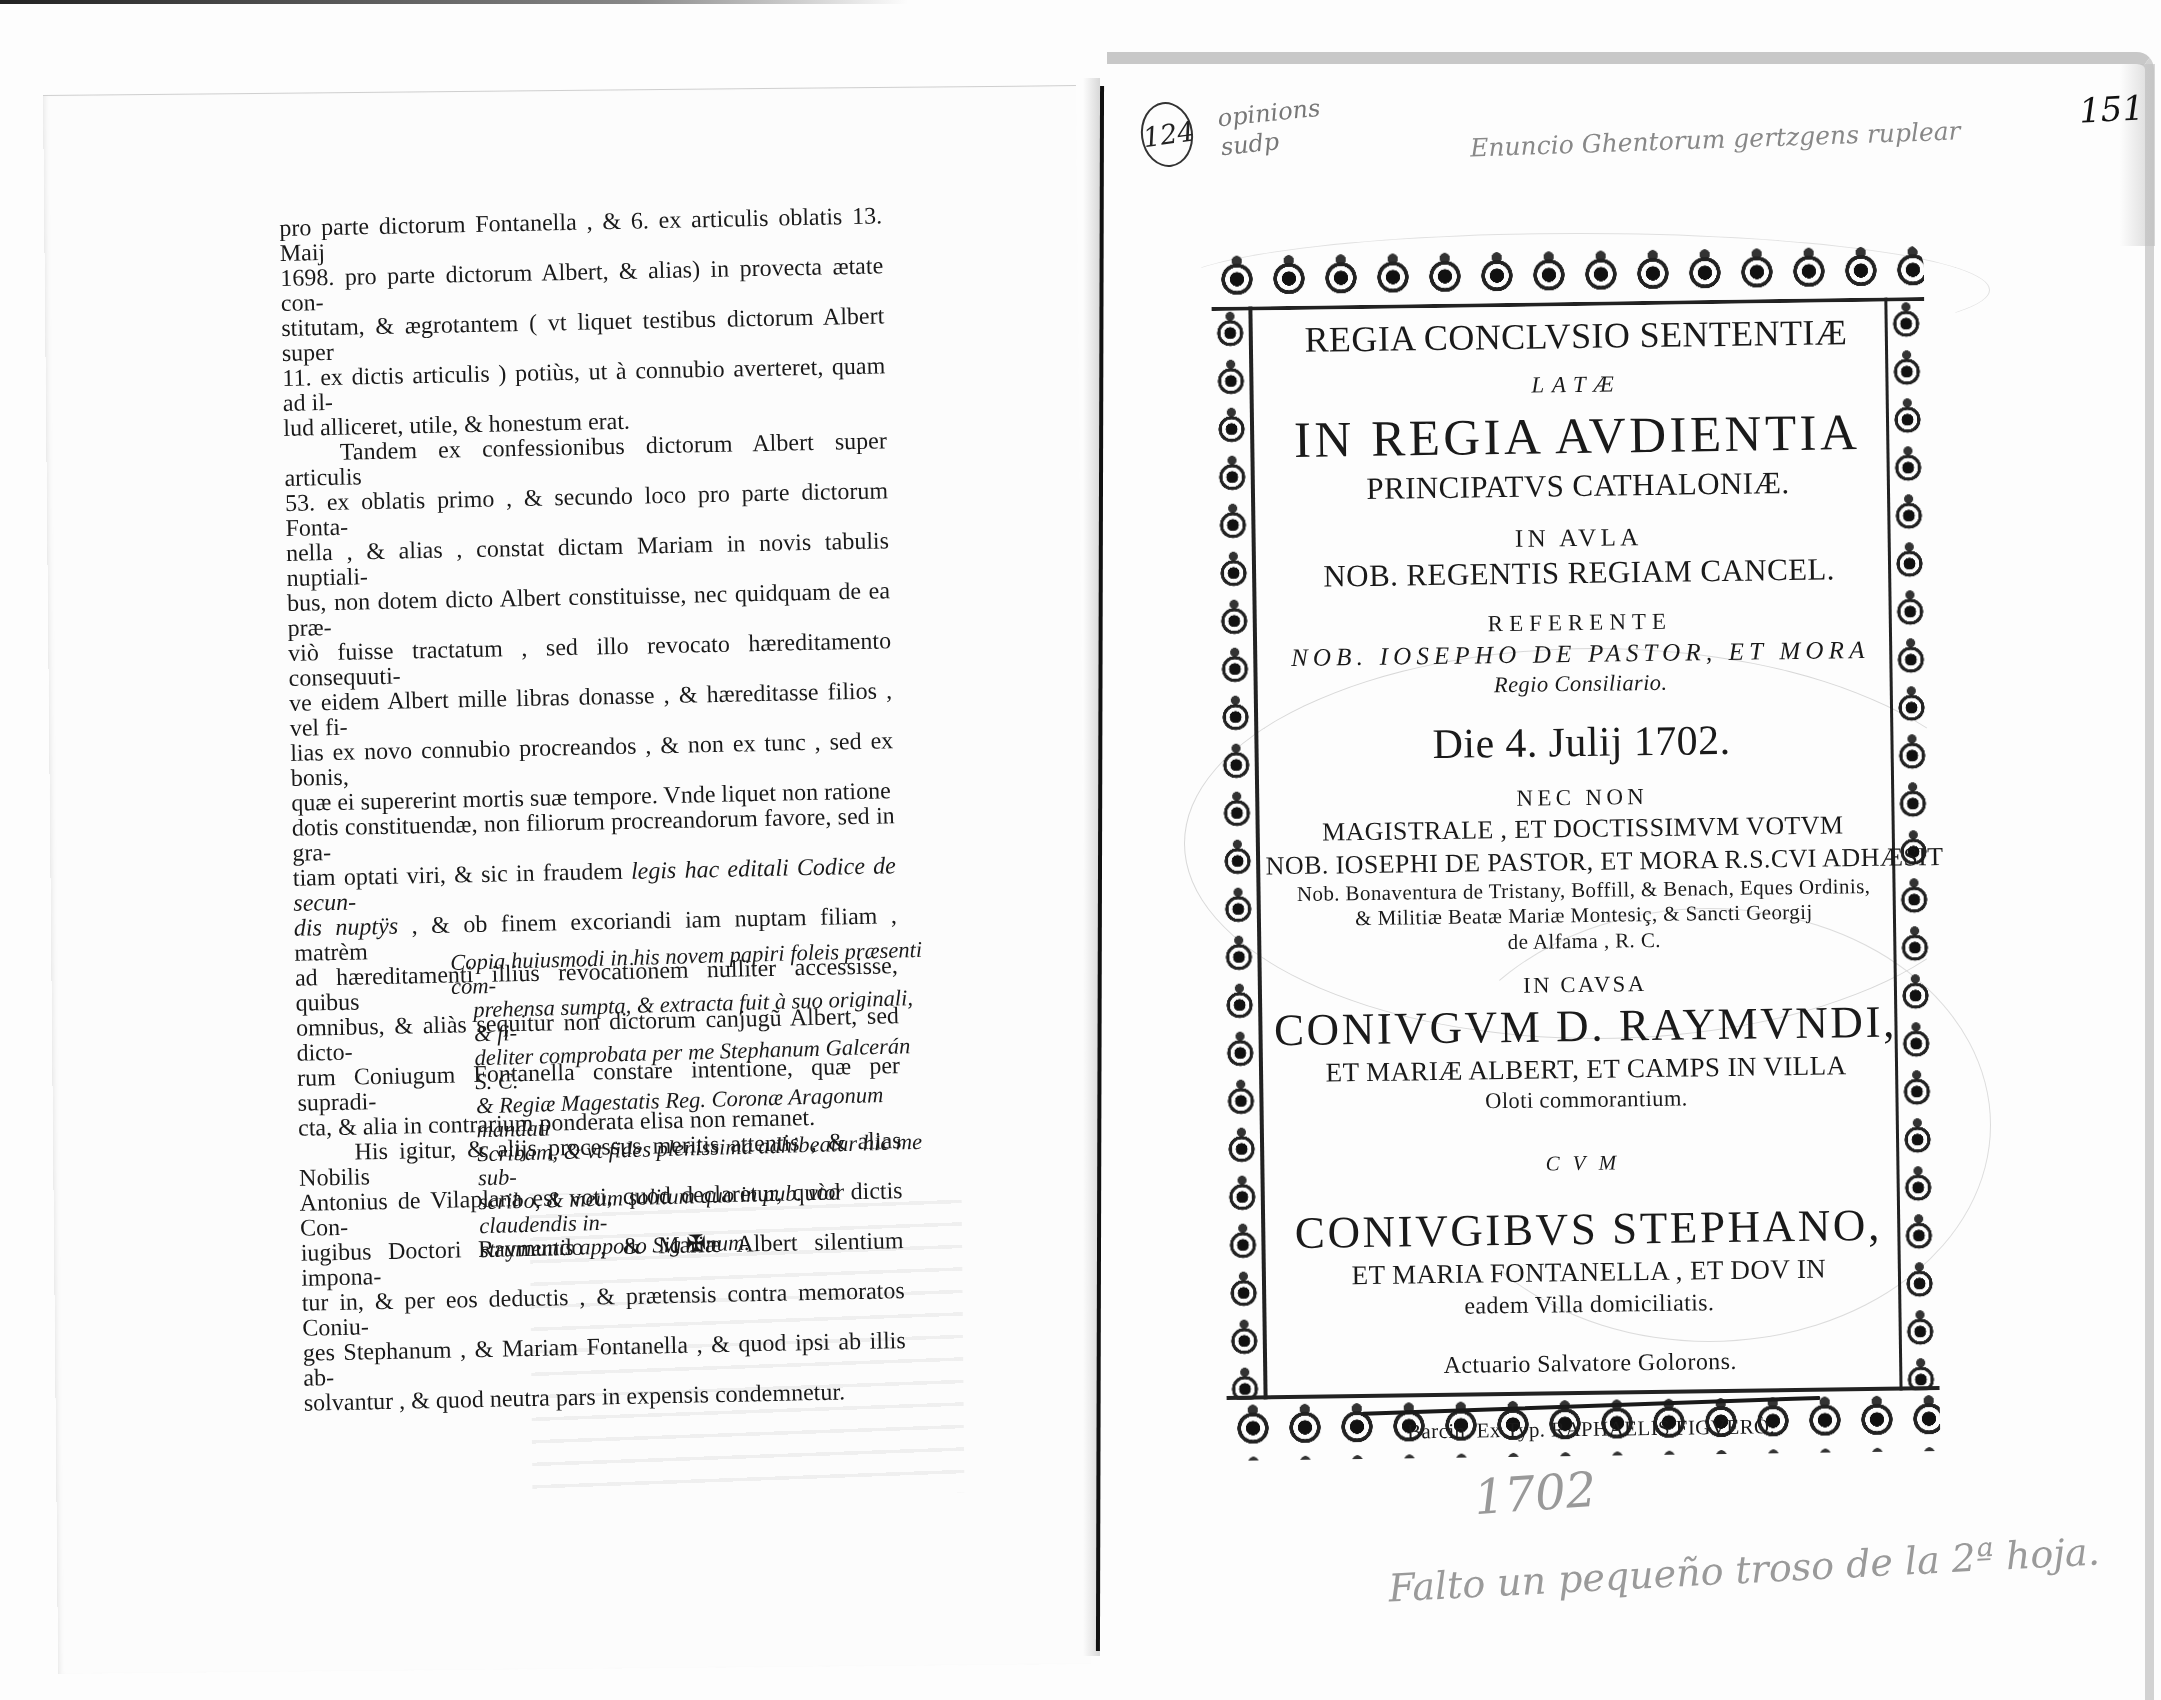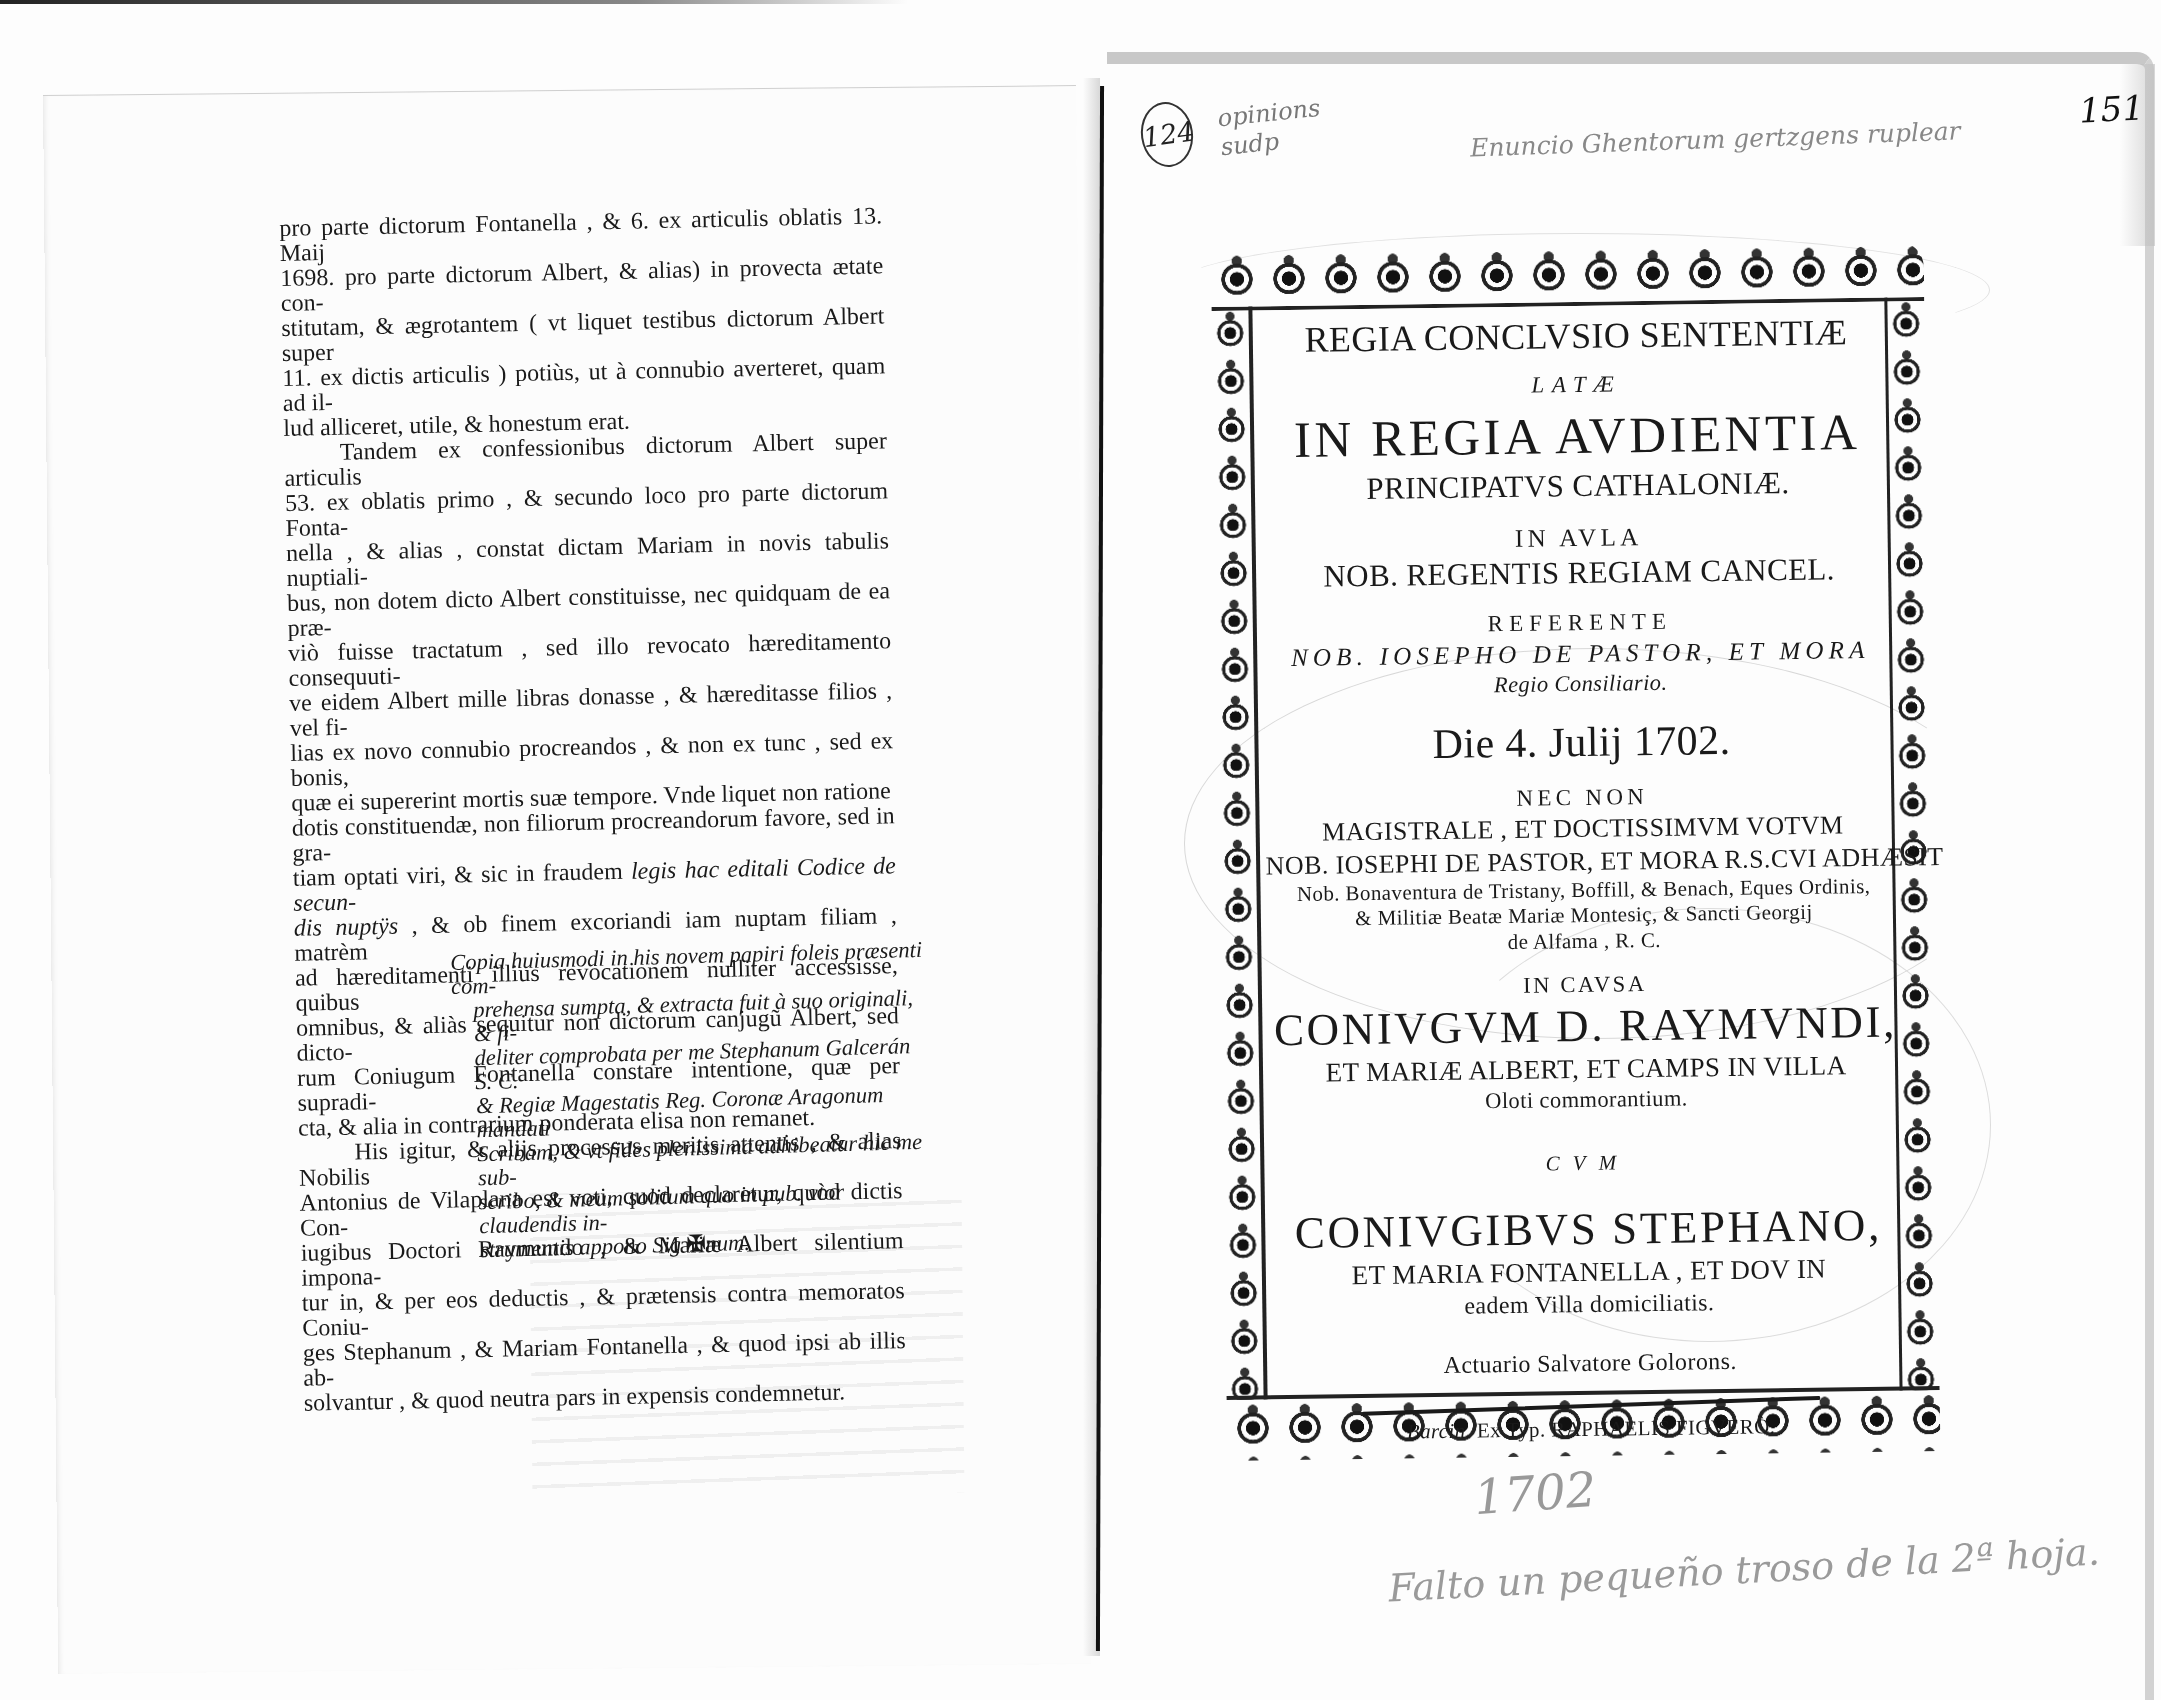"Barcin." .t26 .it { font-style: italic -> none }
